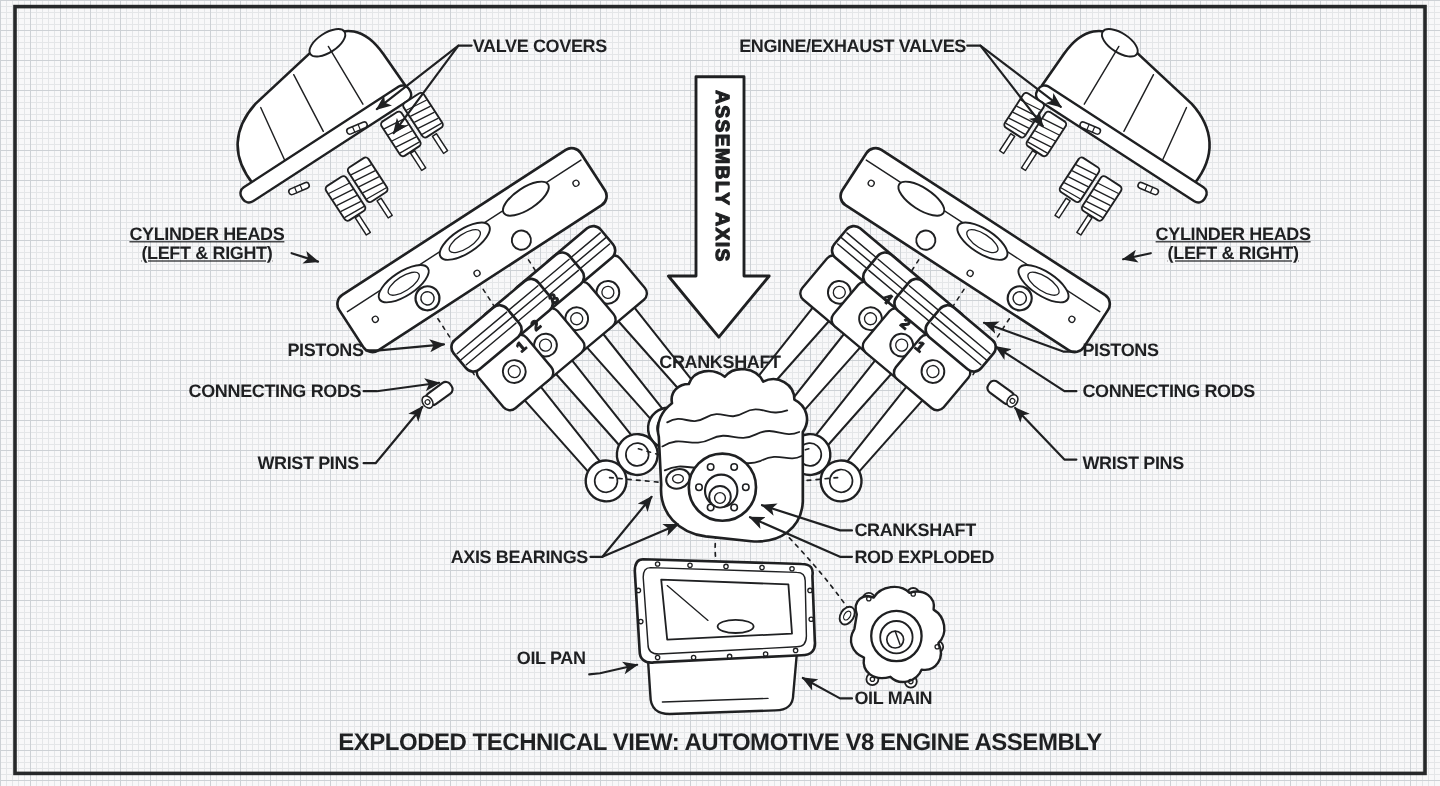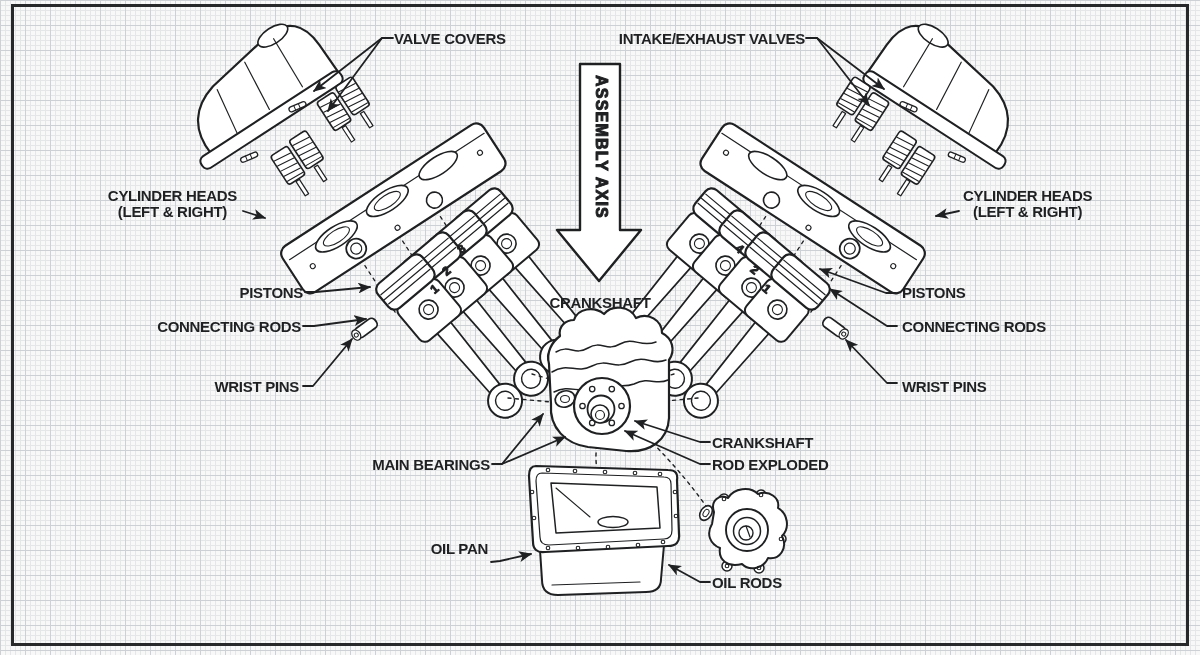"INTAKE/EXHAUST VALVES" div.lbl { text: INTAKE/EXHAUST -> ENGINE/EXHAUST }
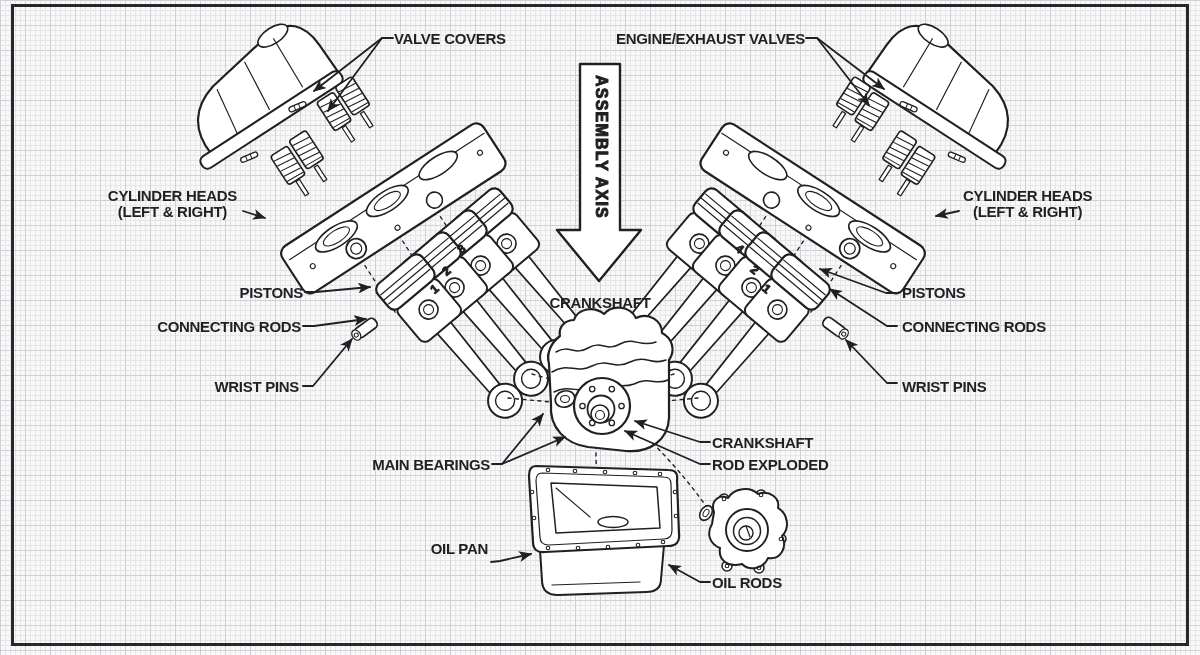"CYLINDER HEADS" .lbl.two { text-decoration: none -> underline }
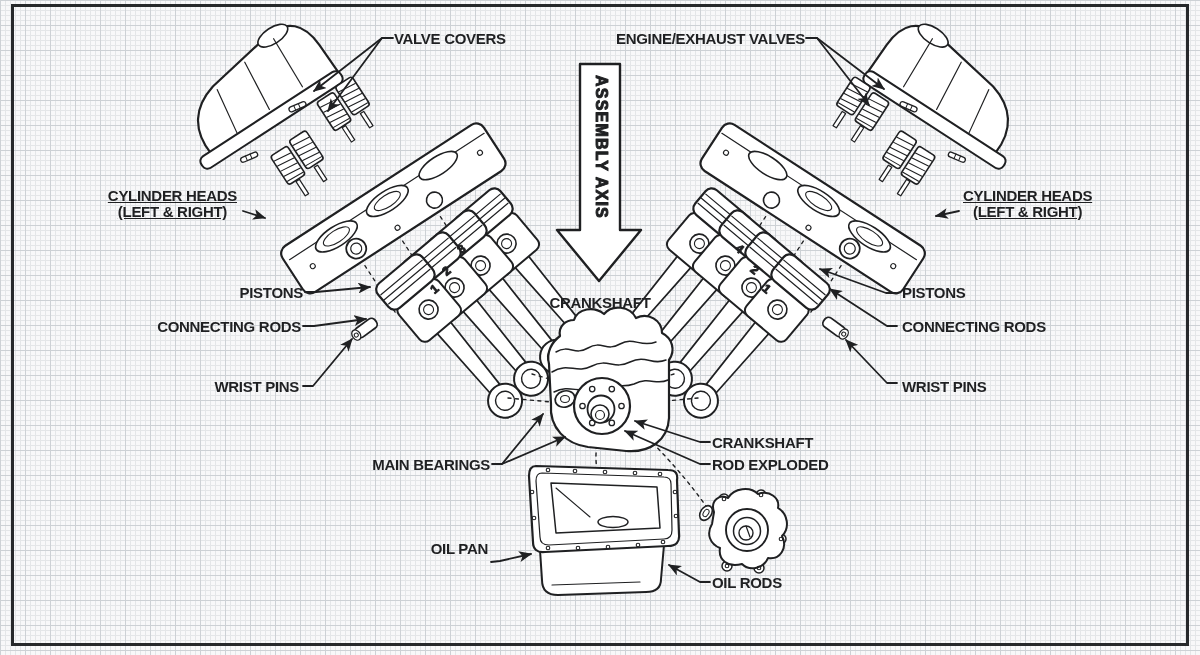"MAIN BEARINGS" div.lbl { text: MAIN -> AXIS }
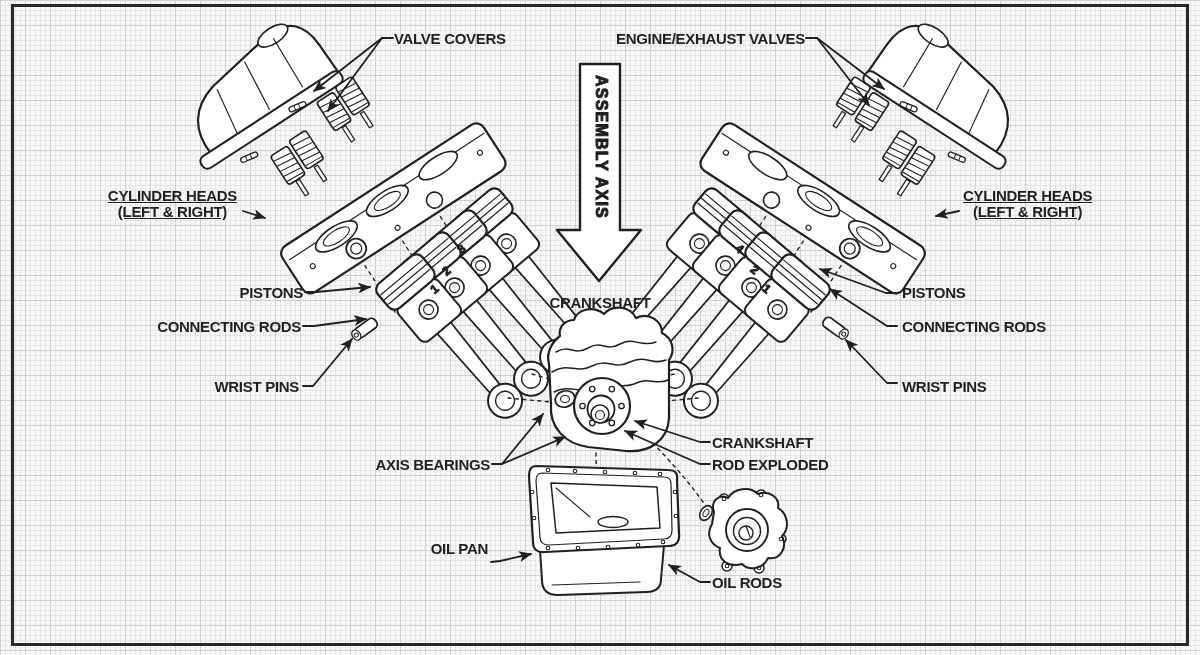"OIL RODS" div.lbl { text: RODS -> MAIN }
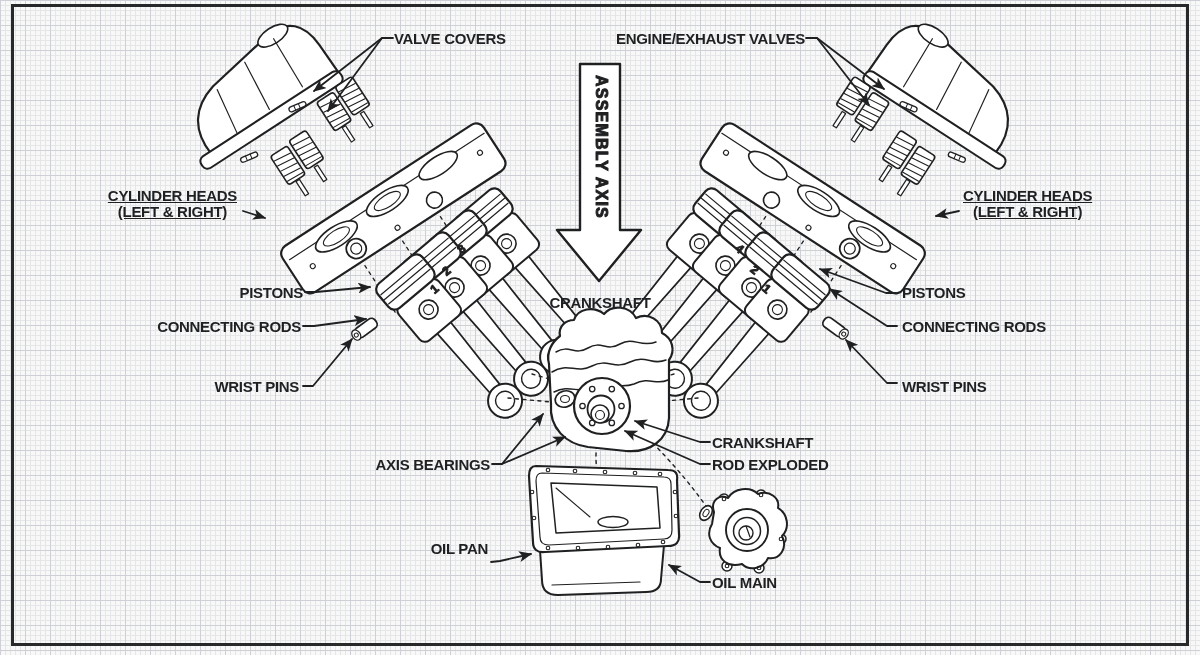"EXPLODED TECHNICAL VIEW: AUTOMOTIVE V8" div { html: none -> <div>EXPLODED TECHNICAL VIEW: AUTOMOTIVE V8 ENGINE ASSEMBLY</div> }
